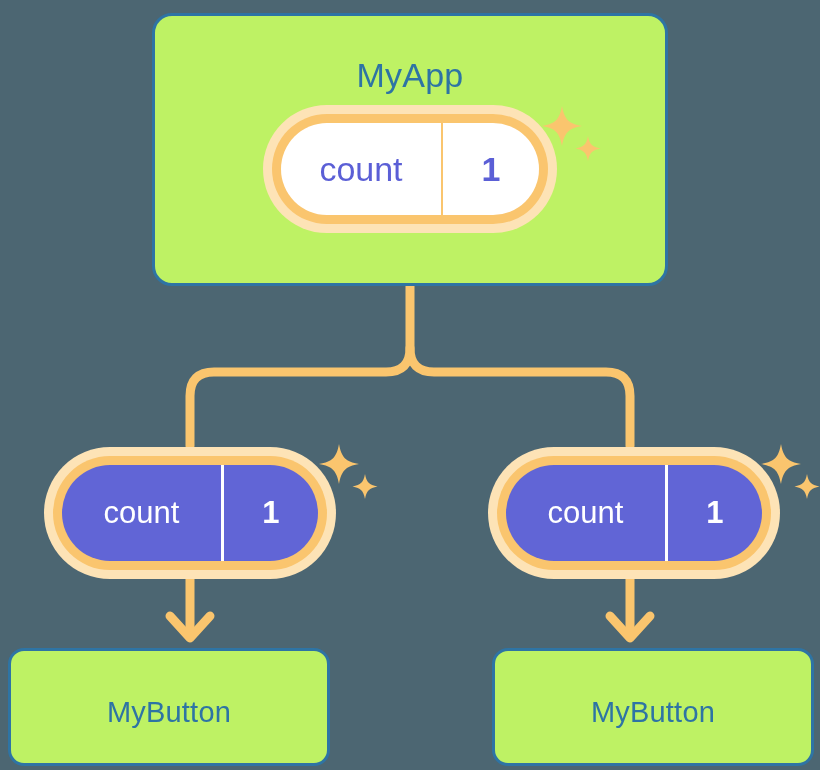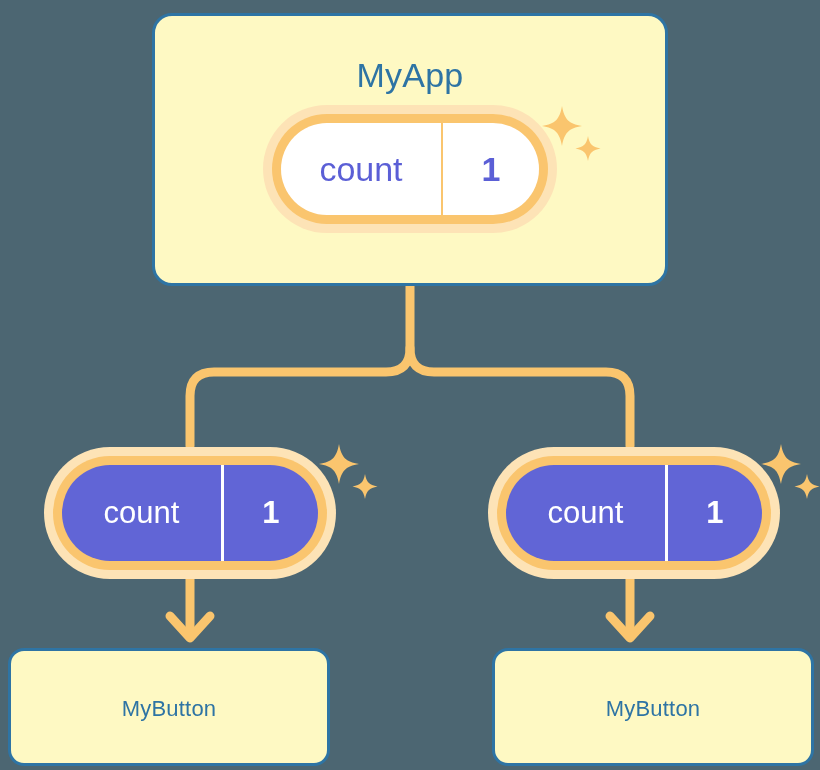"MyApp" .card { background: #fef9c3 -> #bef264 }
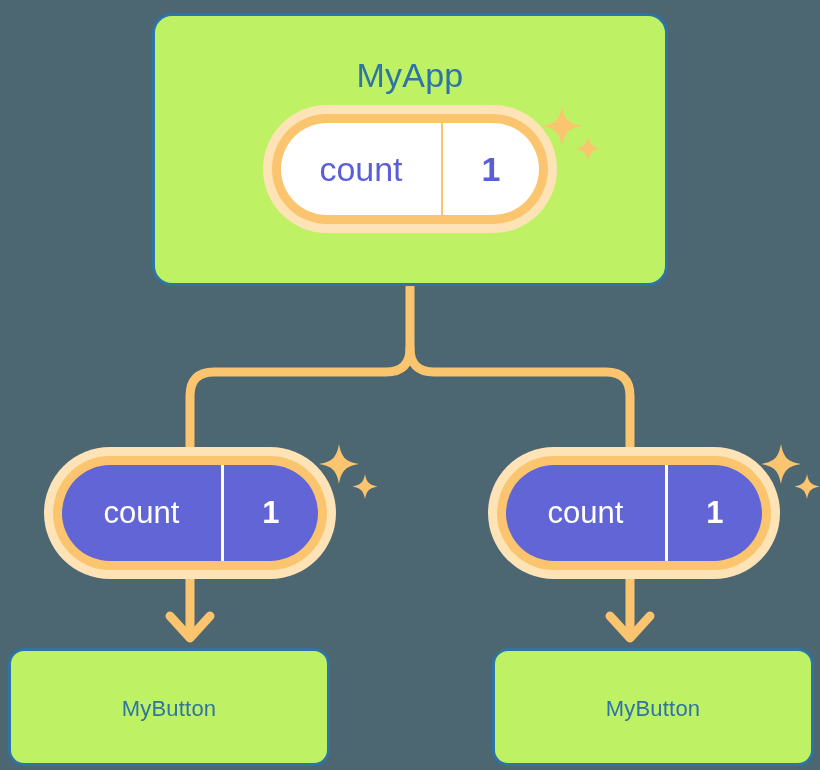"MyButton" .card-button .card-title { font-size: 22px -> 29px }
